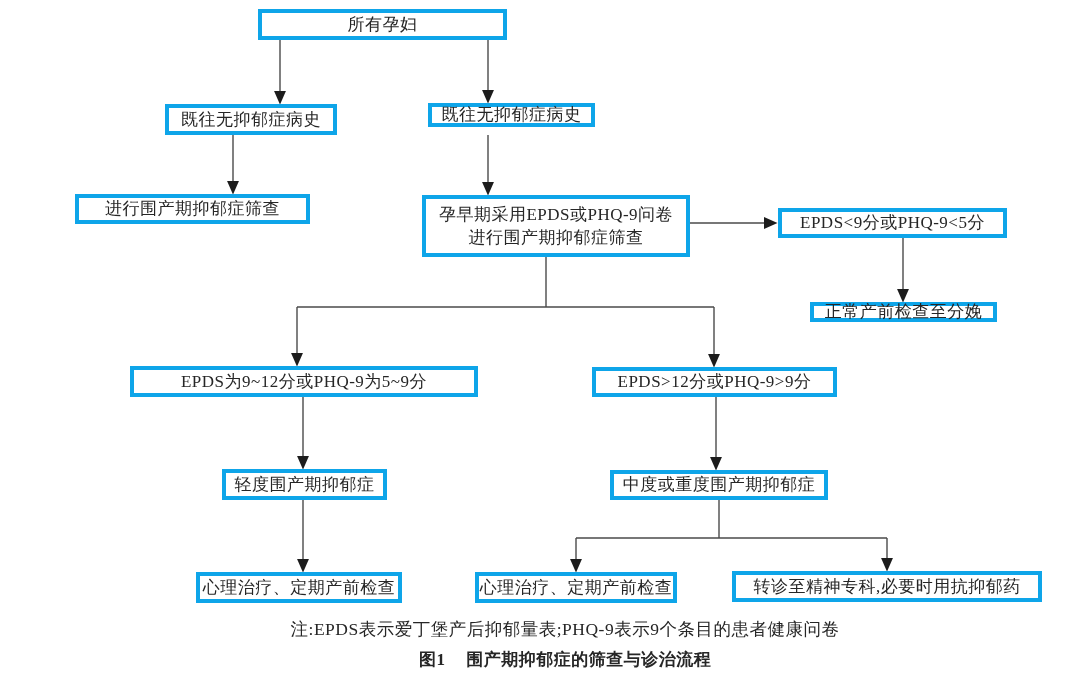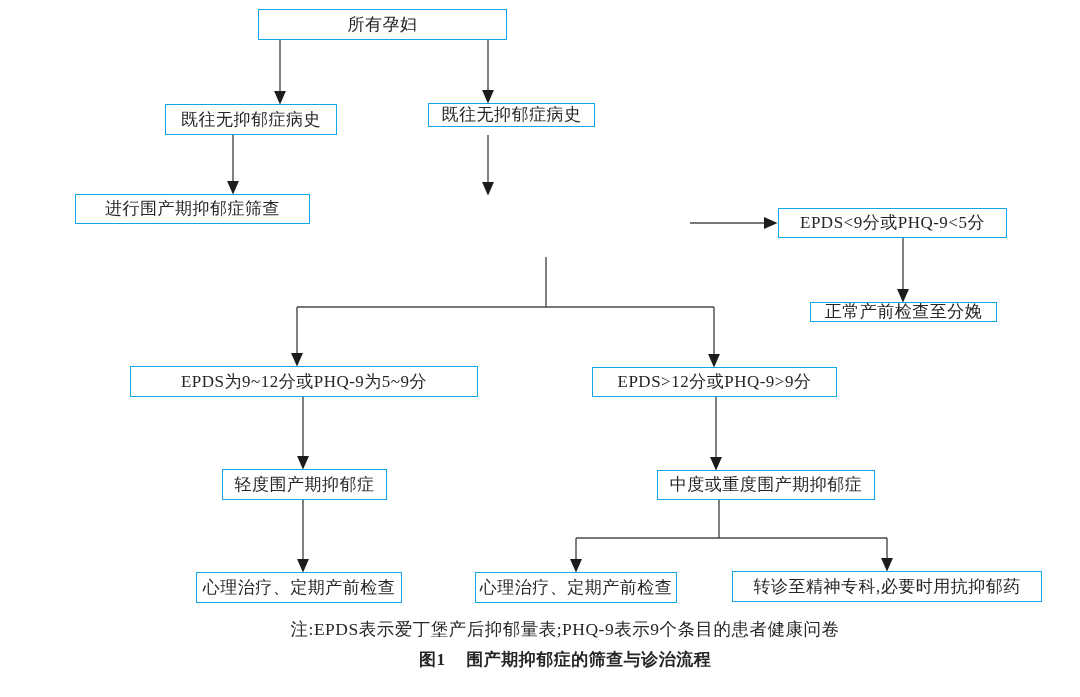"所有孕妇" .node { border: 1px solid #0ea5e9 -> 4px solid #0ea5e9 }
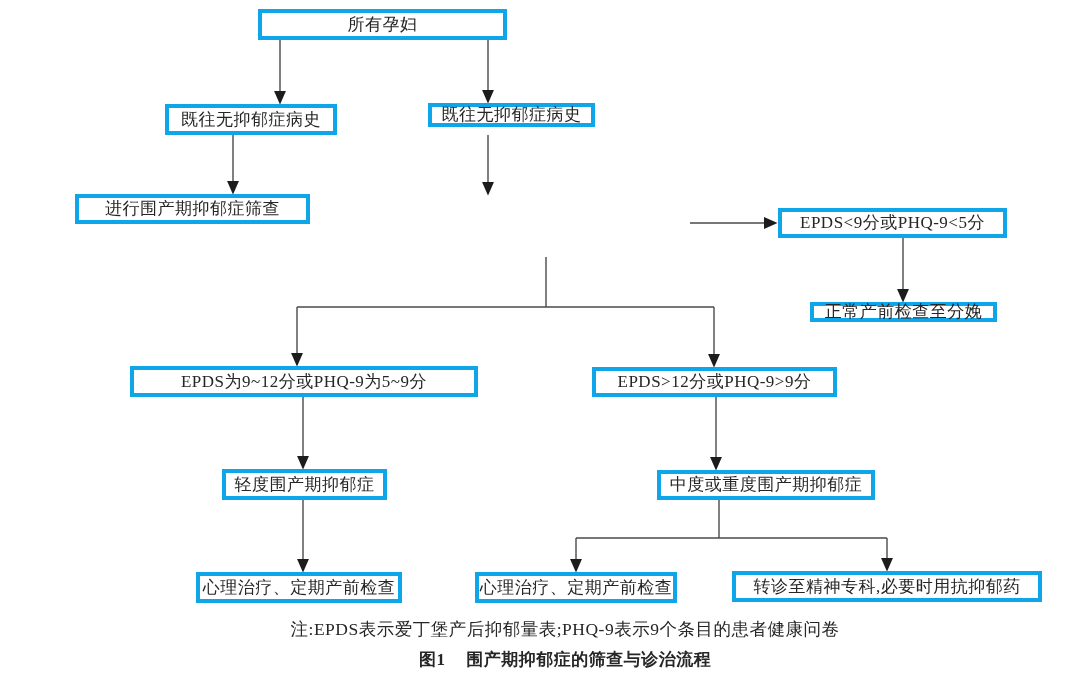"孕早期采用EPDS或PHQ-9问卷" div.node { html: none -> <div> <span>孕早期采用EPDS或PHQ-9问卷</span> <span>进行围产期抑郁症筛查</span> </div> }
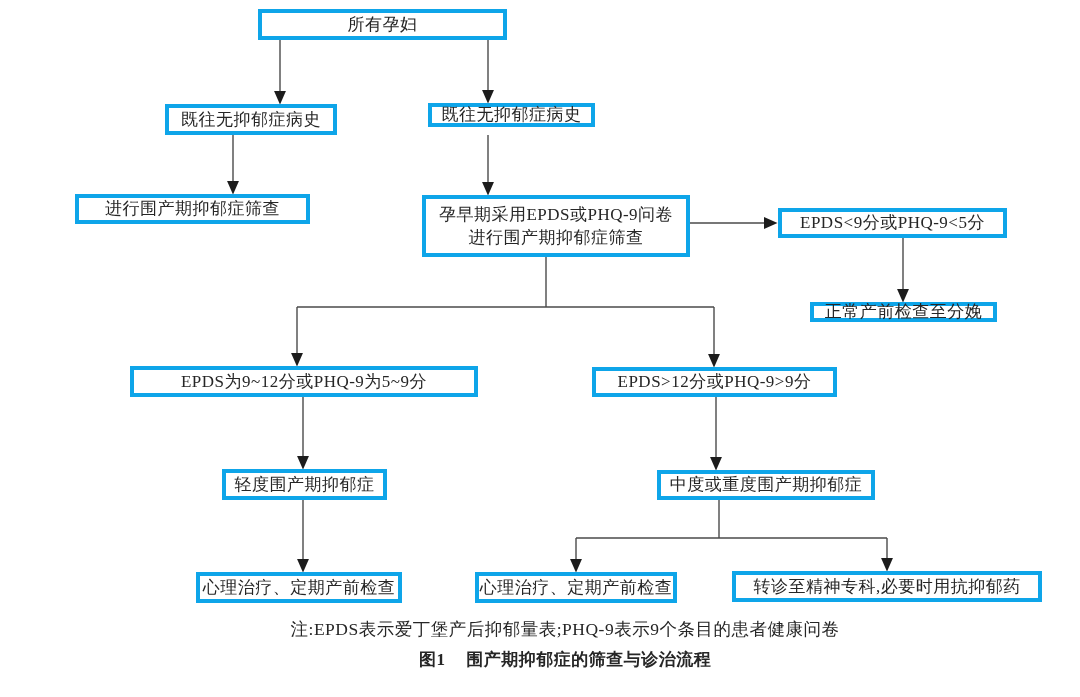"中度或重度围产期抑郁症" div.node { margin-left: 47px -> none }
